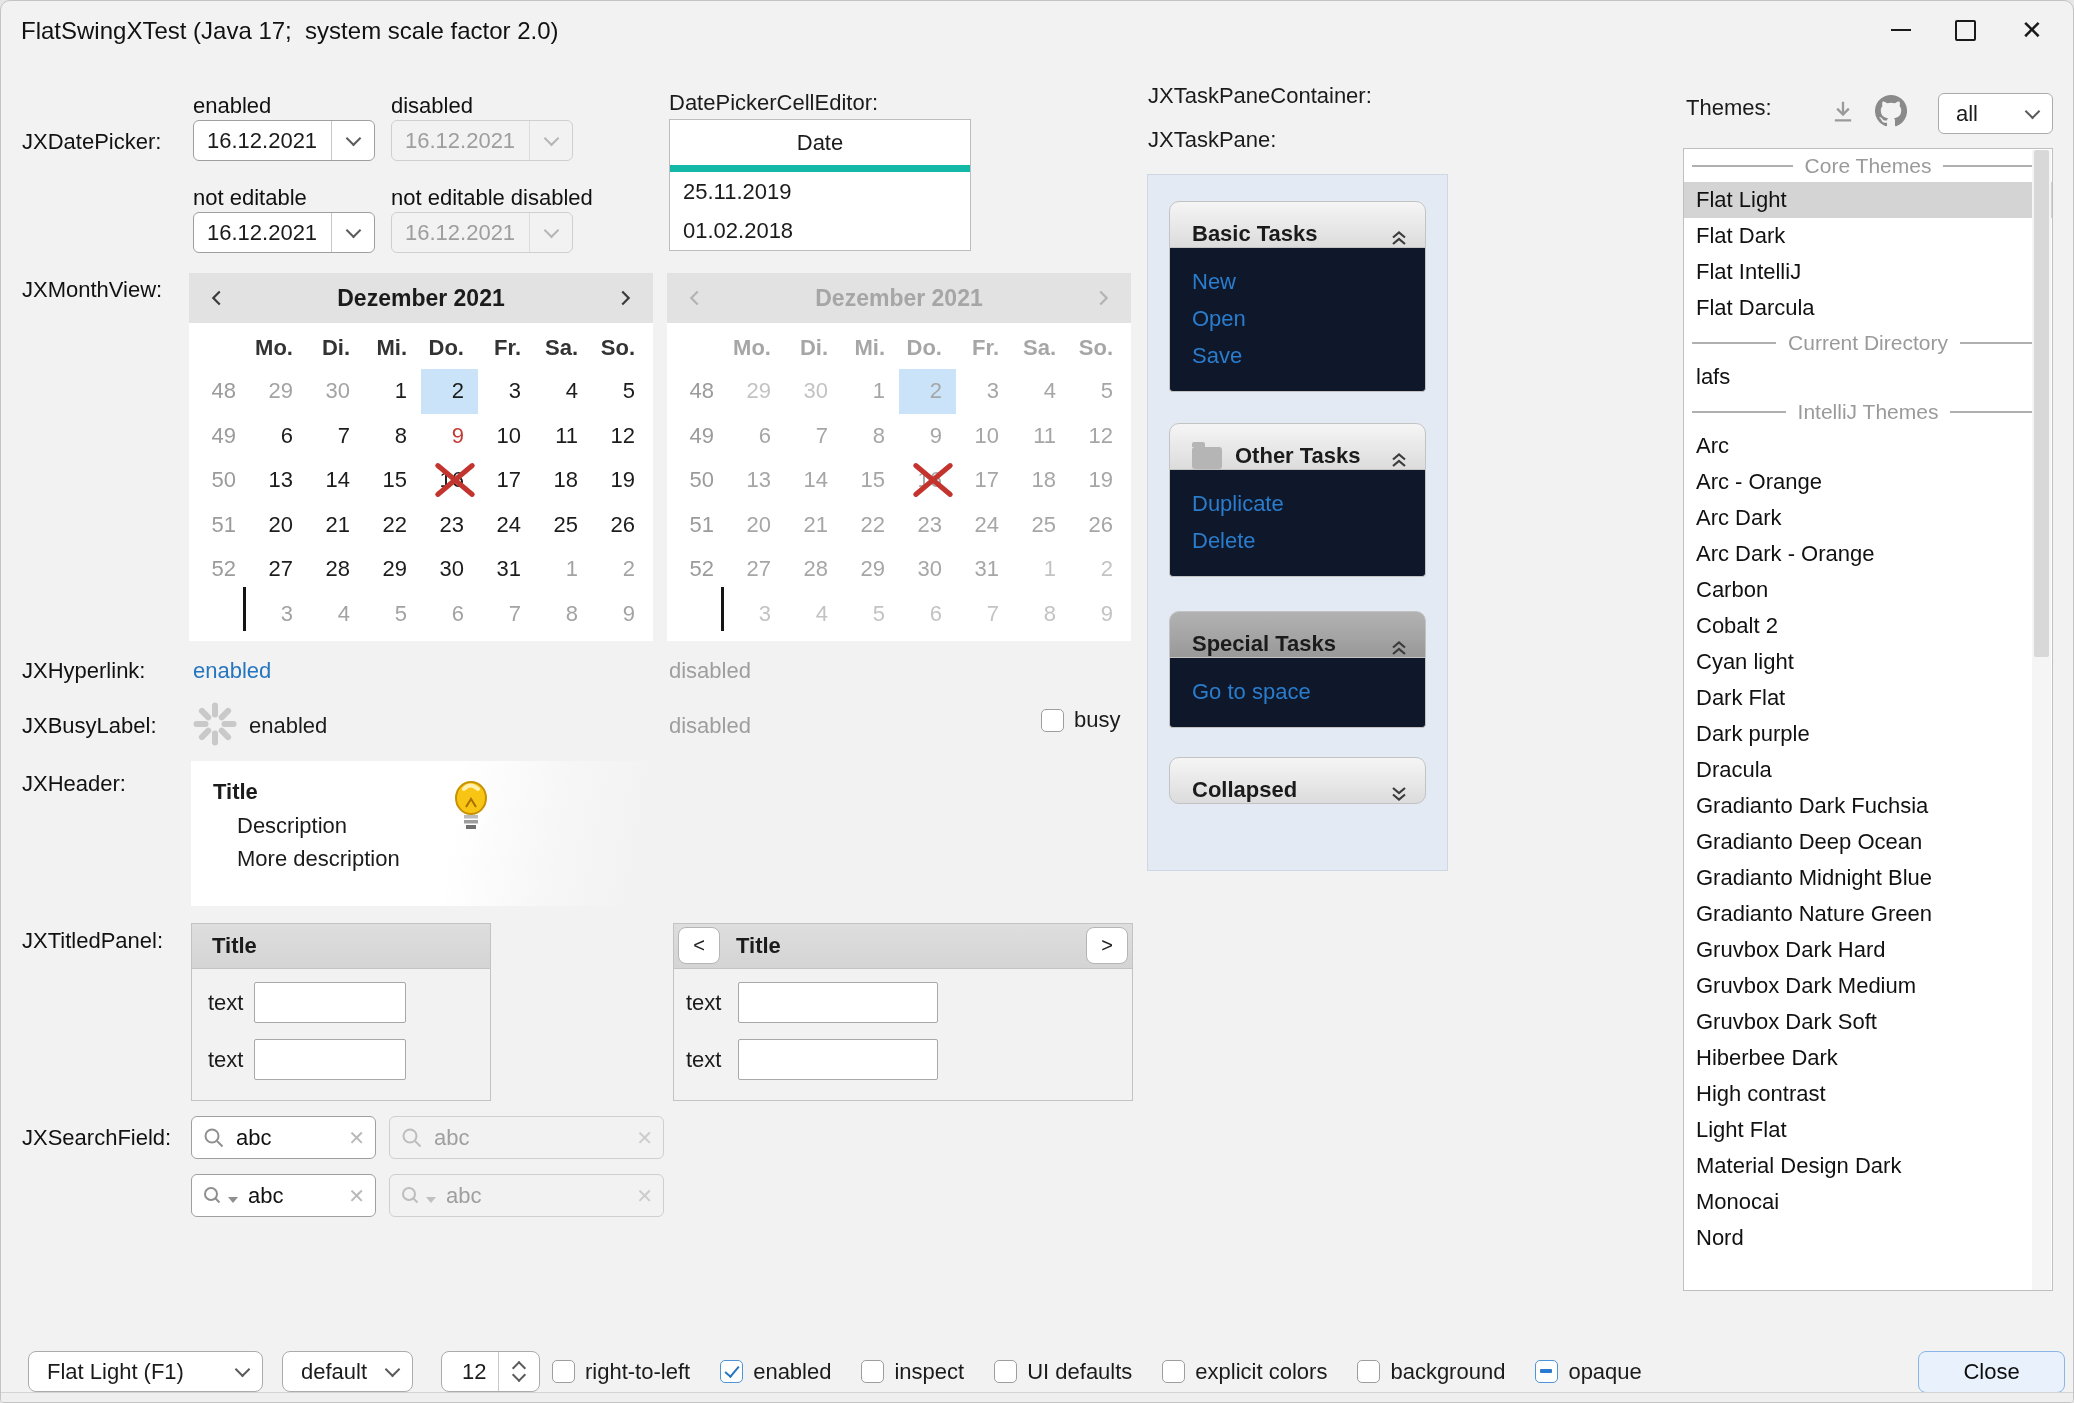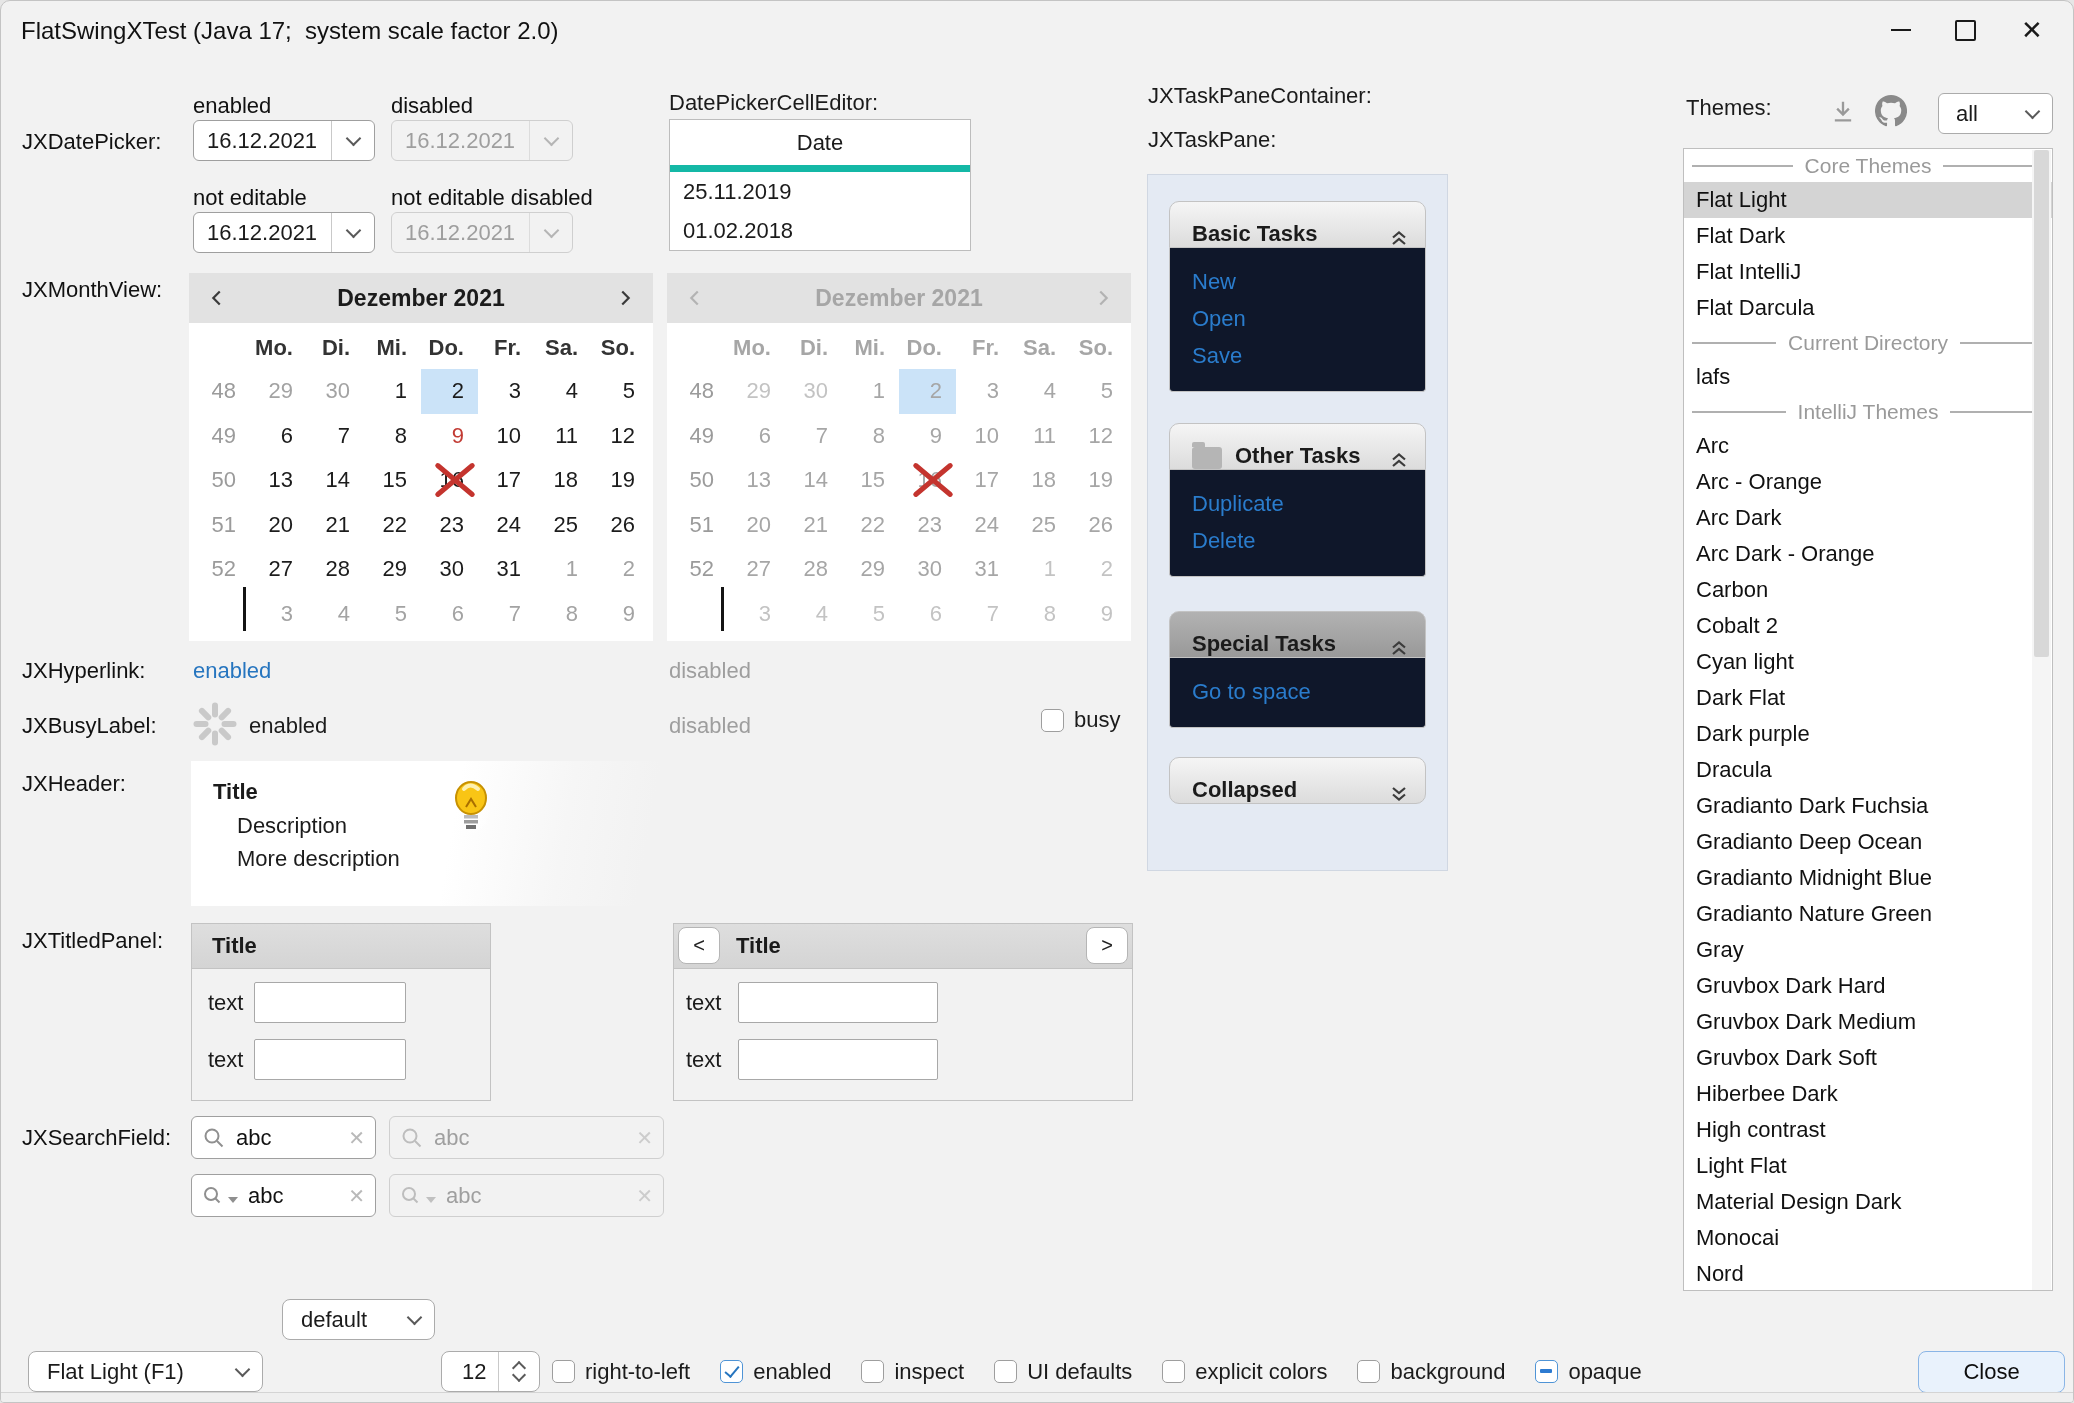"Gray" div.tl-item { html: <div>Gray</div> -> none }
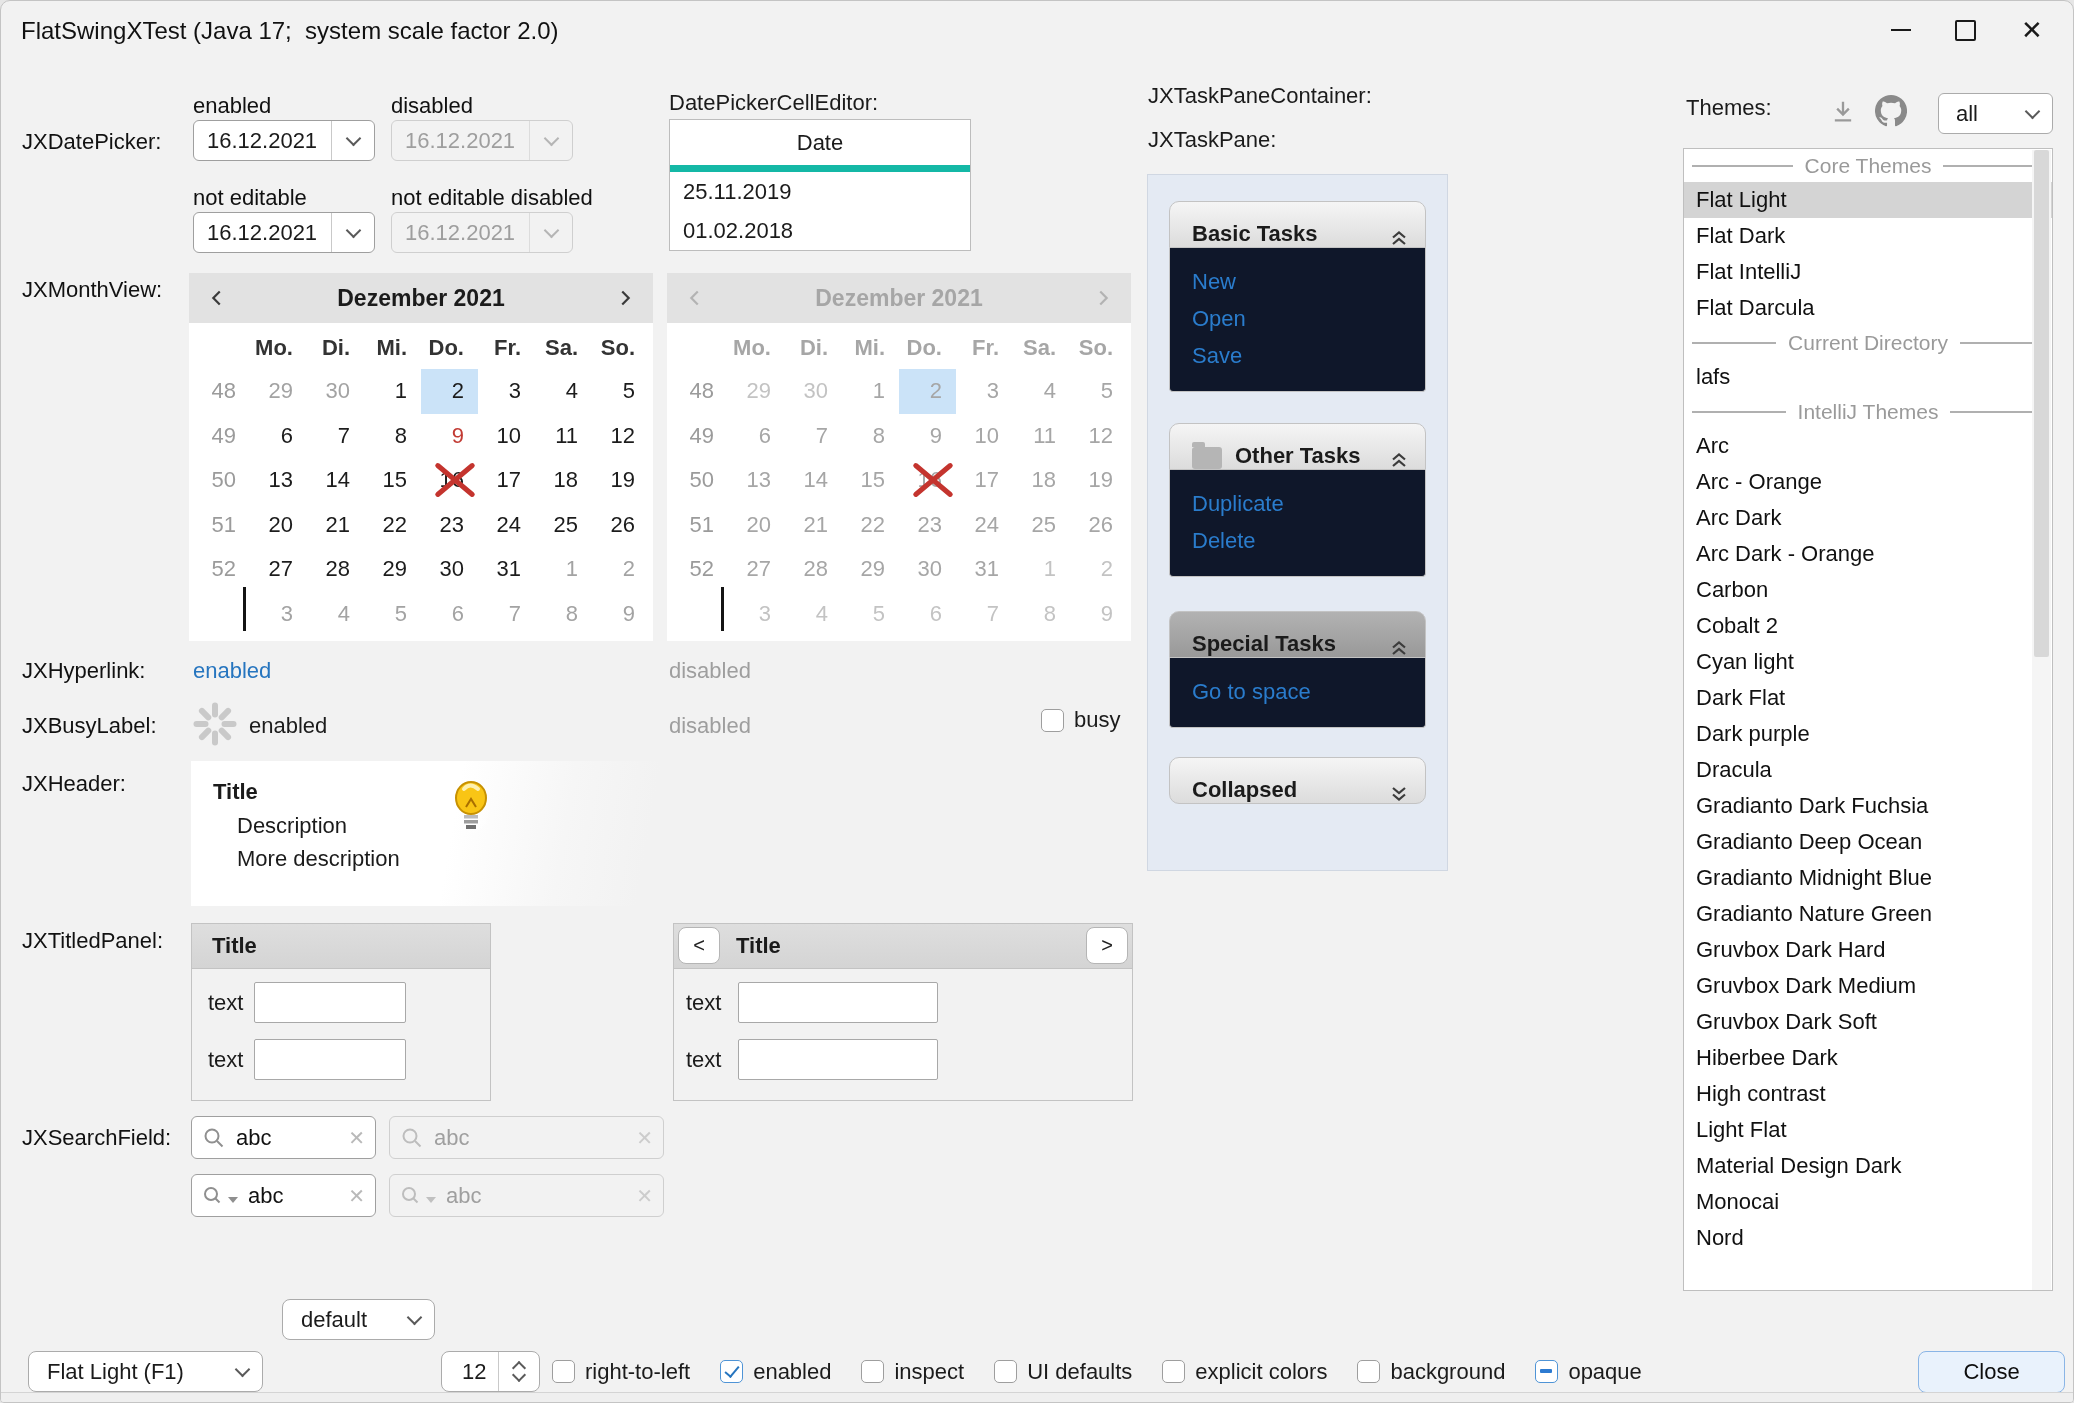"default" div.combo { top: 1298px -> 1350px; width: 153px -> 131px }
